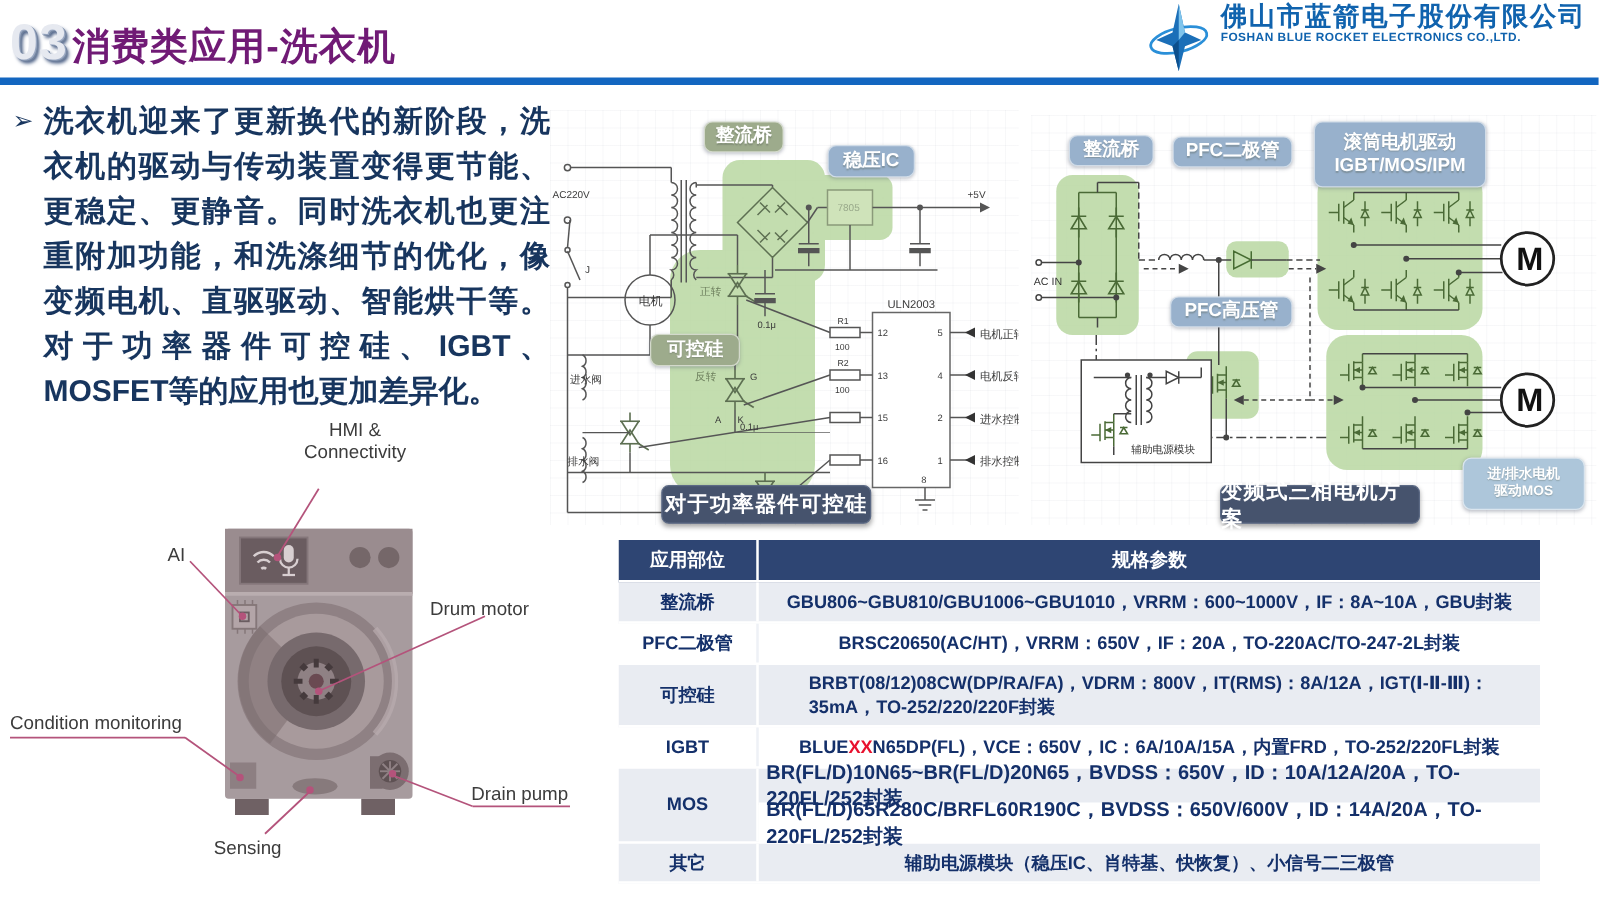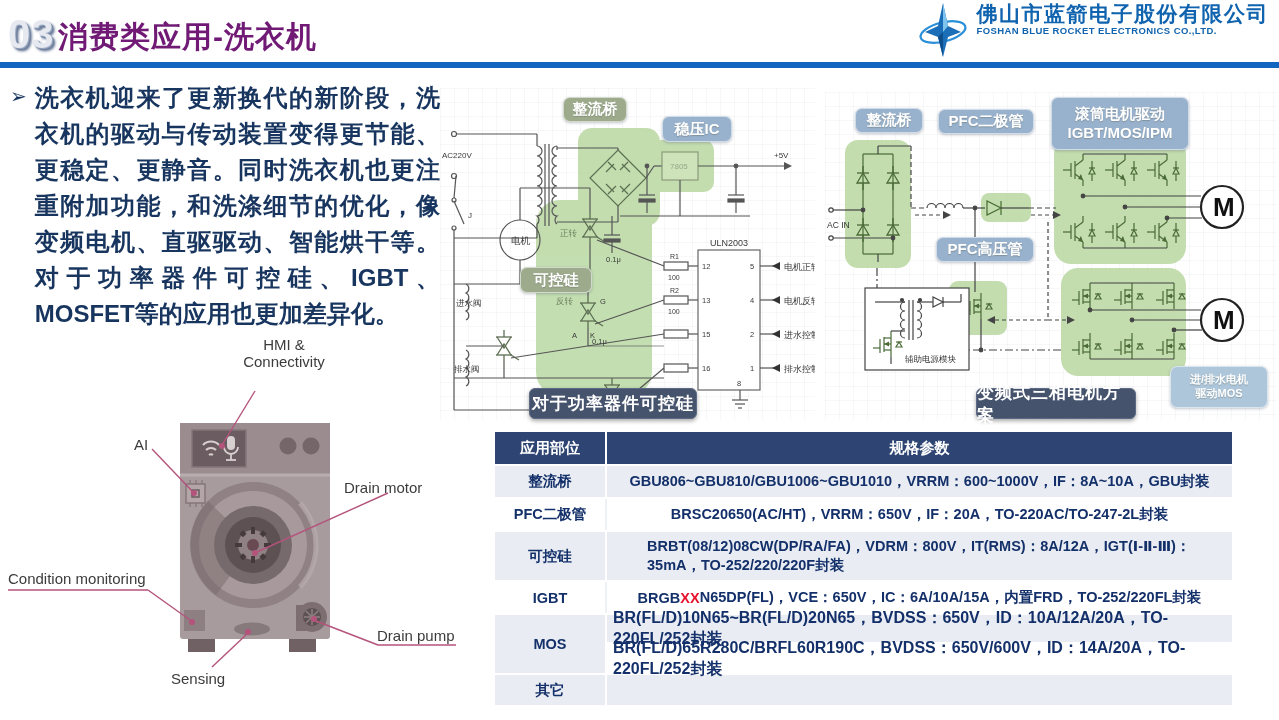"Drain motor" div.wlabel { text: Drain -> Drum }
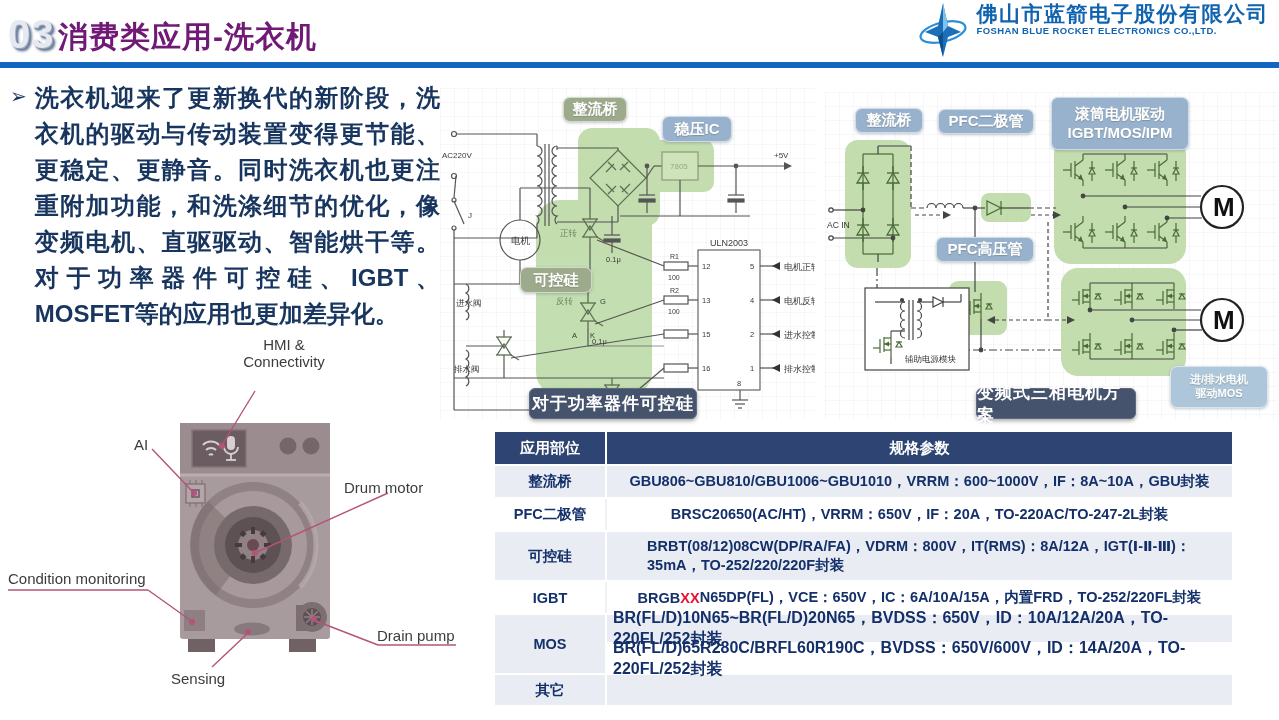"BRGB" span { text: BRGB -> BLUE }
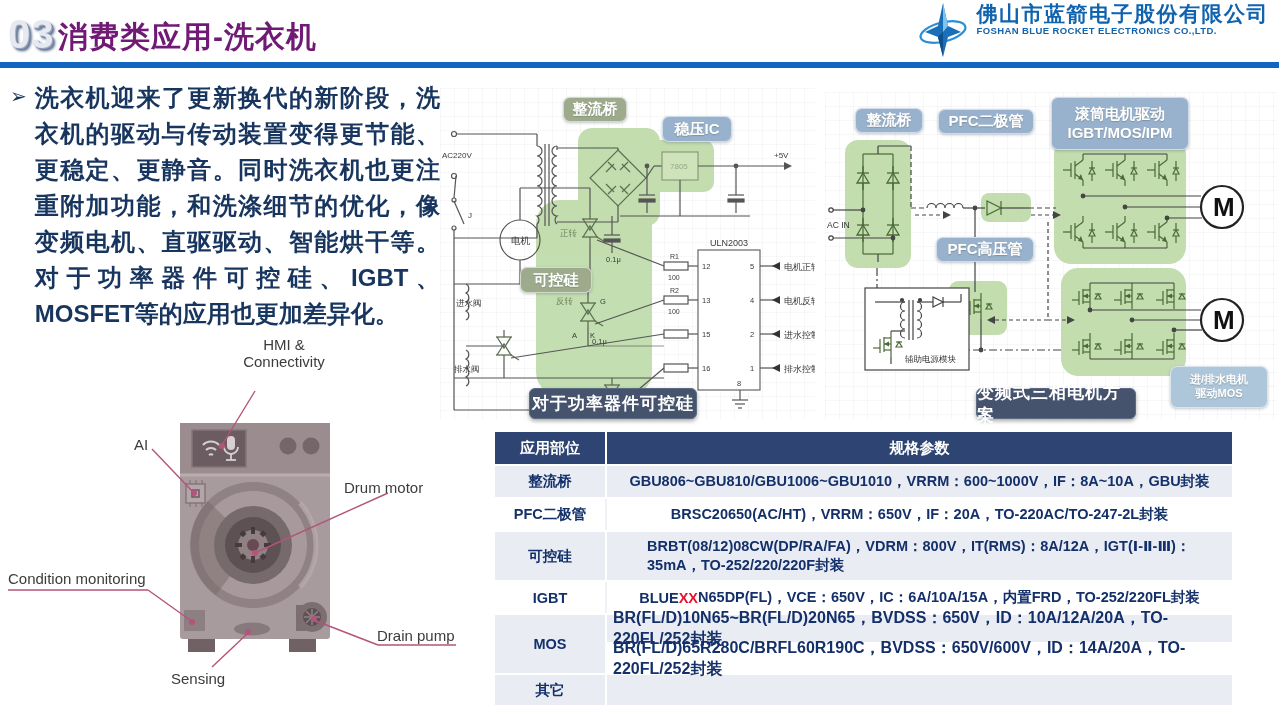"辅助电源模块（稳压IC、肖特基、快恢复）、小信号二三极管" div.t-cell { html: none -> <div>辅助电源模块（稳压IC、肖特基、快恢复）、小信号二三极管</div> }
